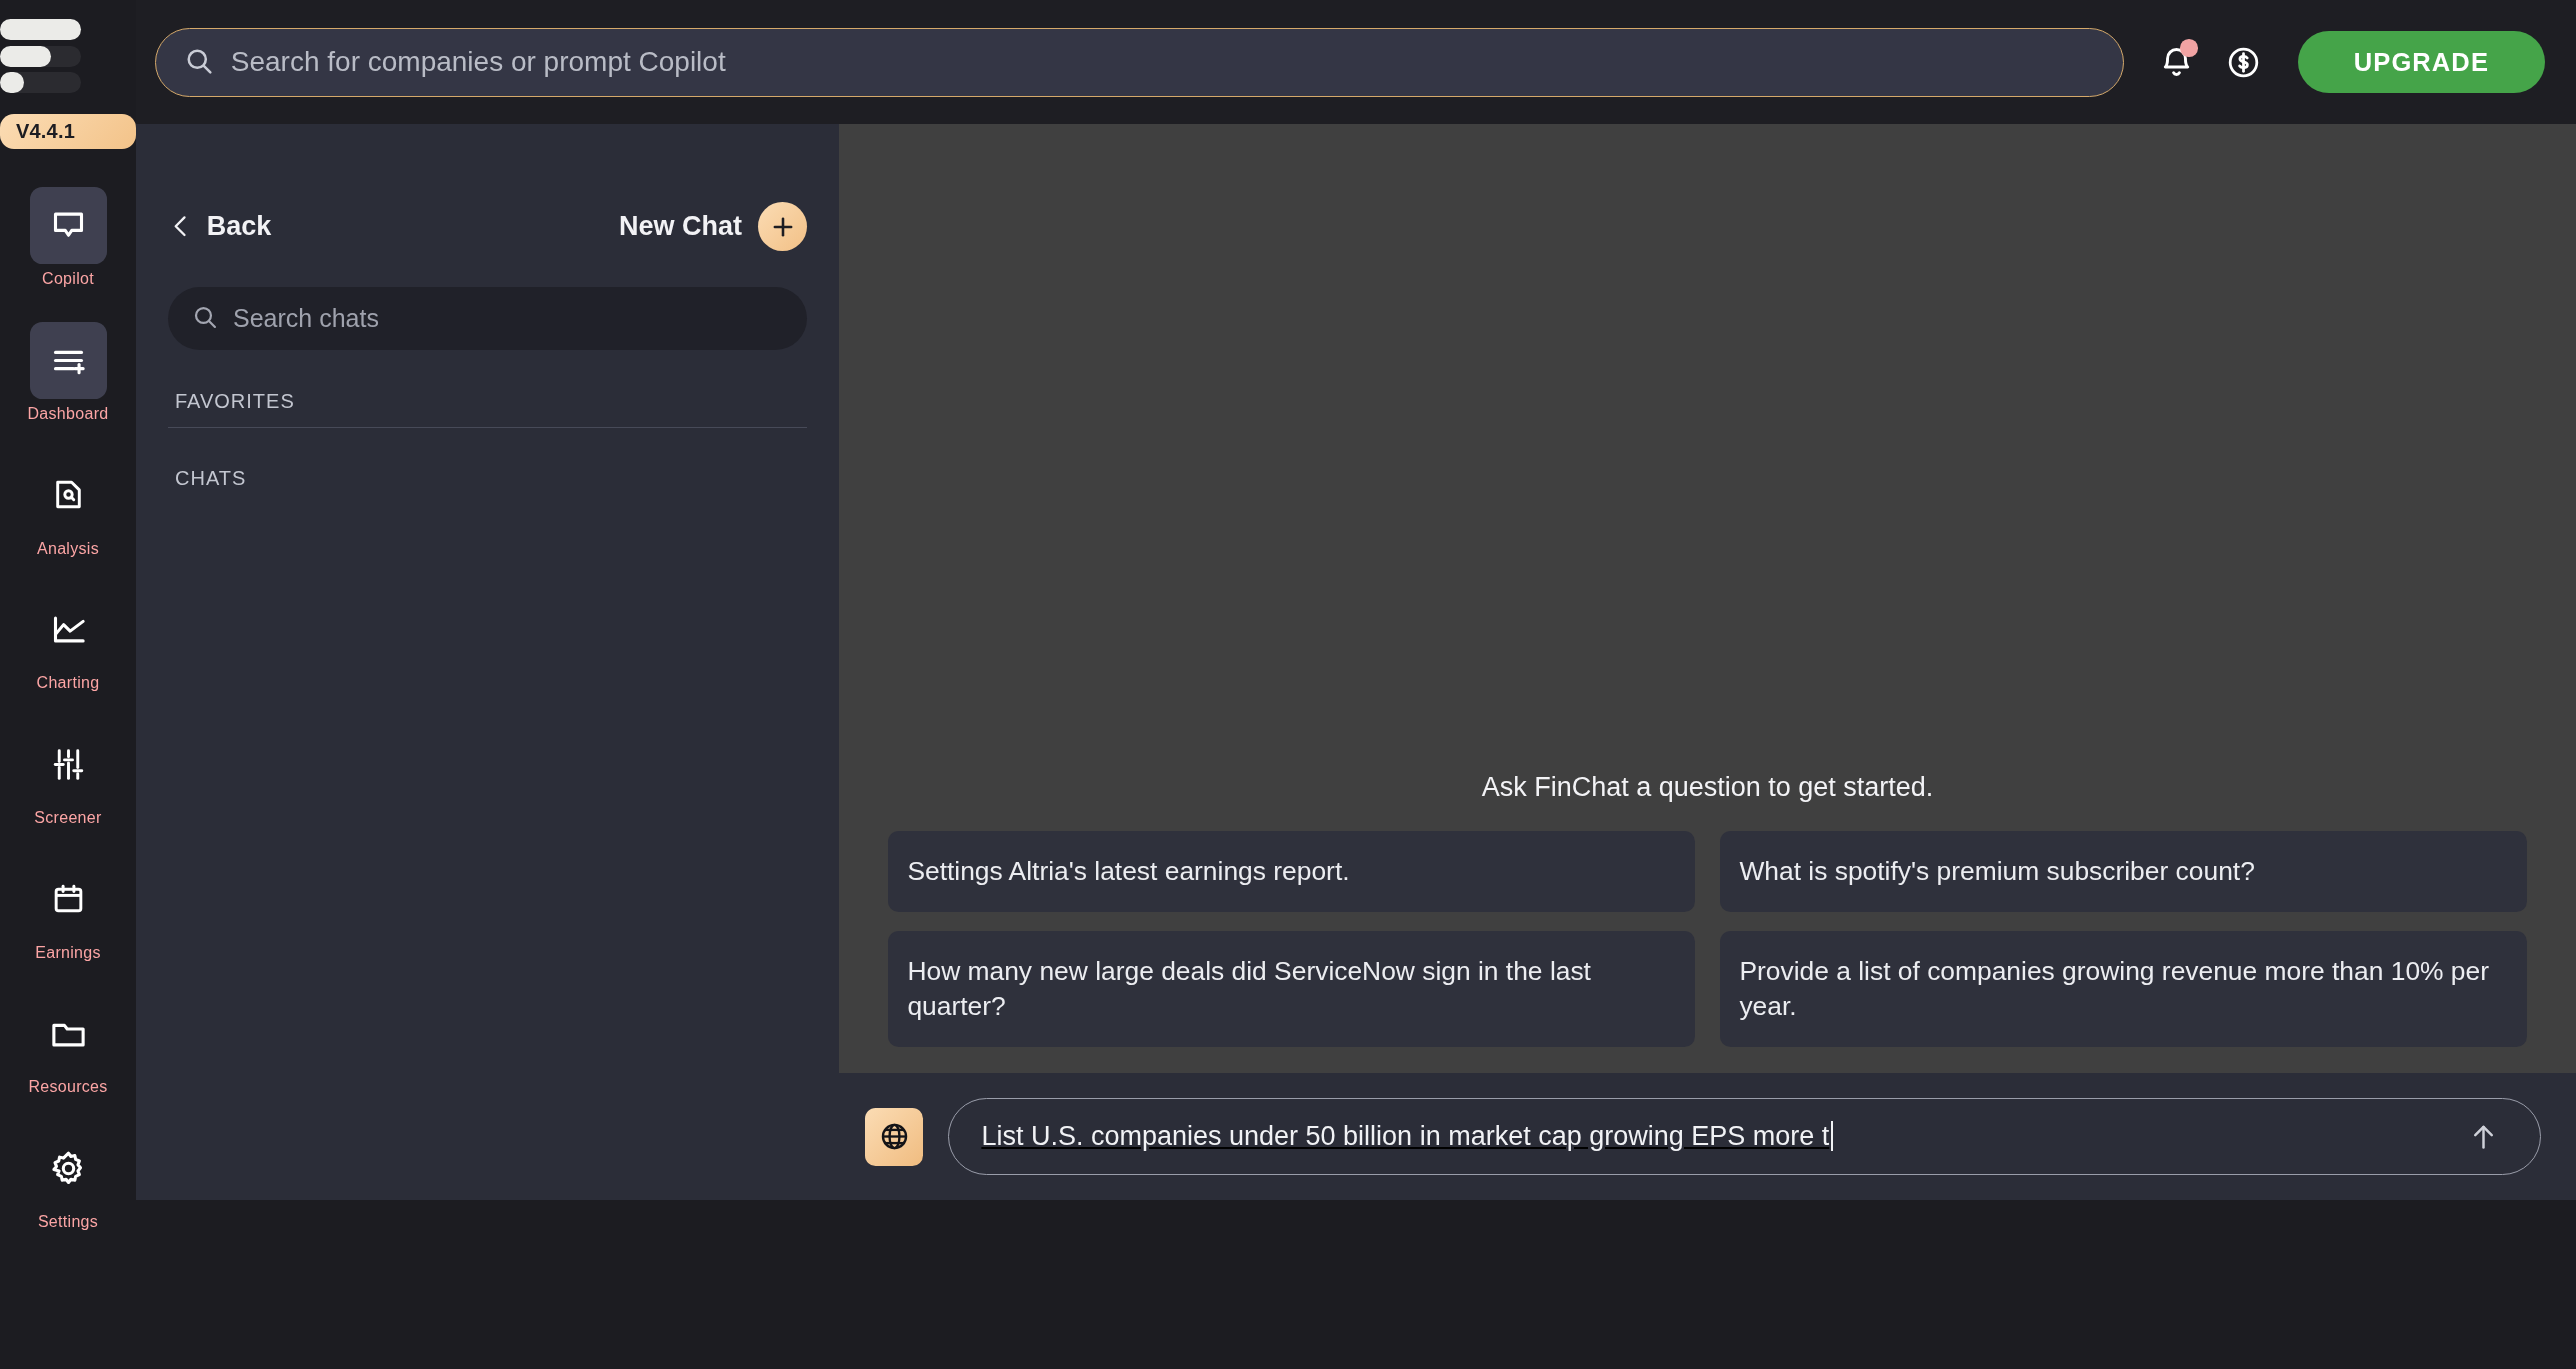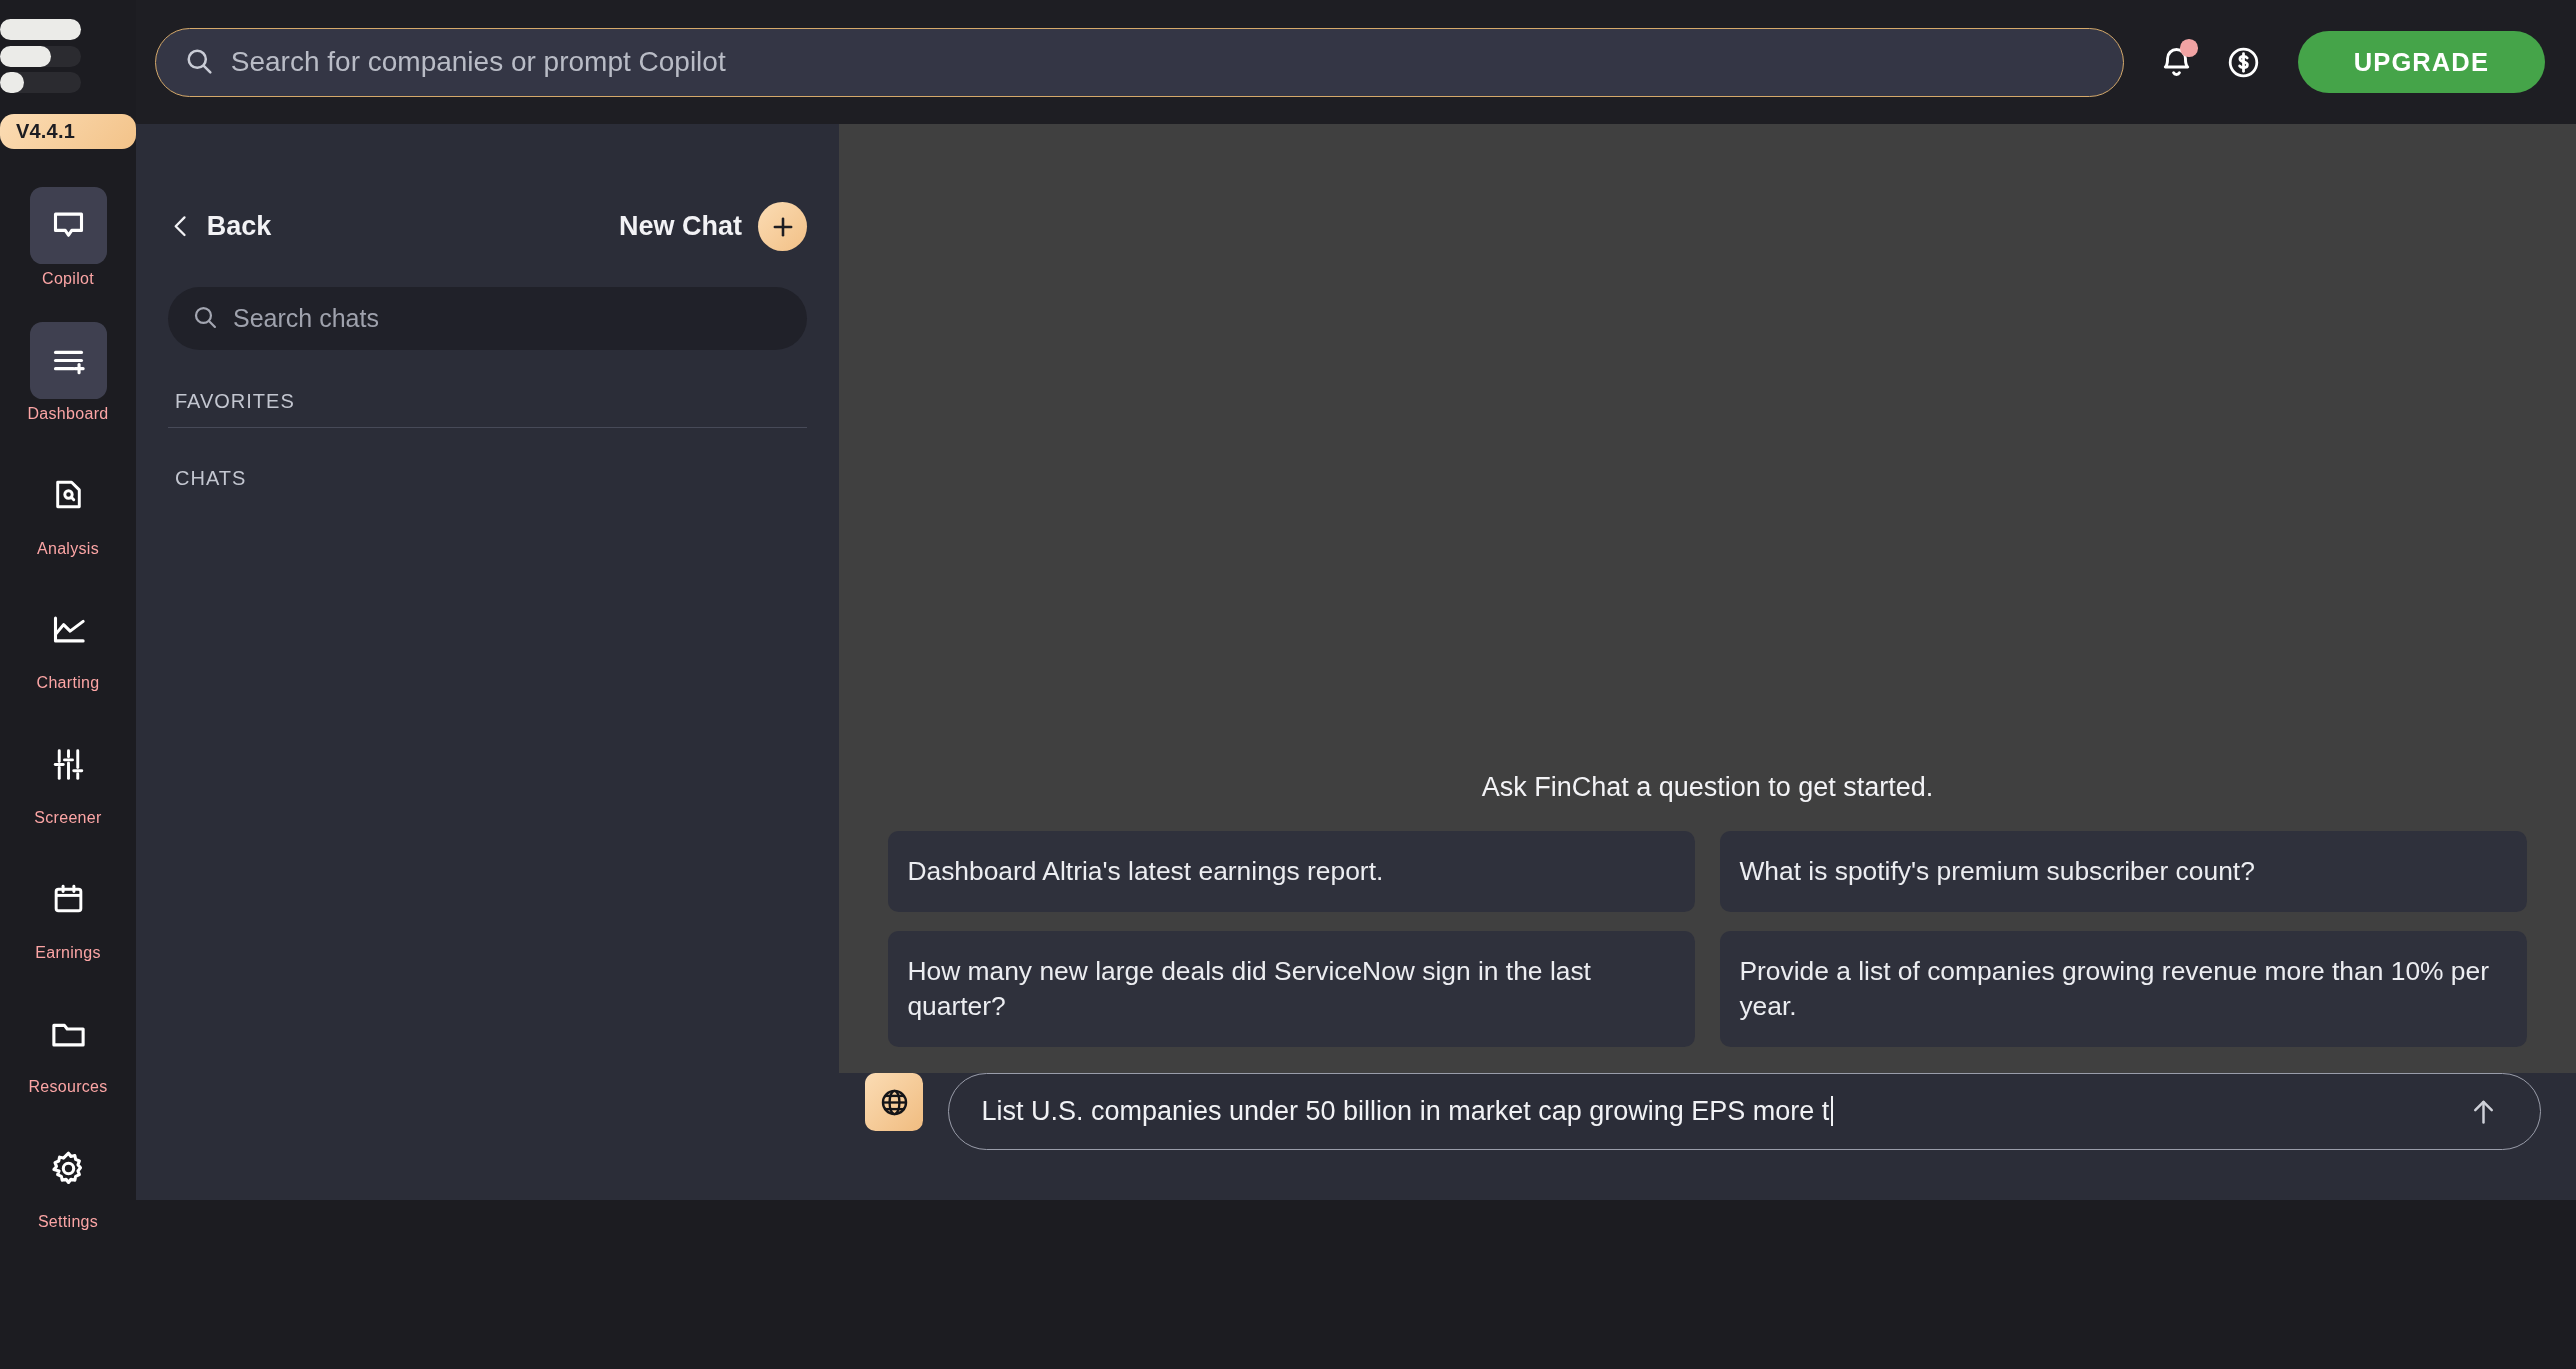"Dashboard Altria's latest earnings" div.suggestion-card { text: Dashboard -> Settings }
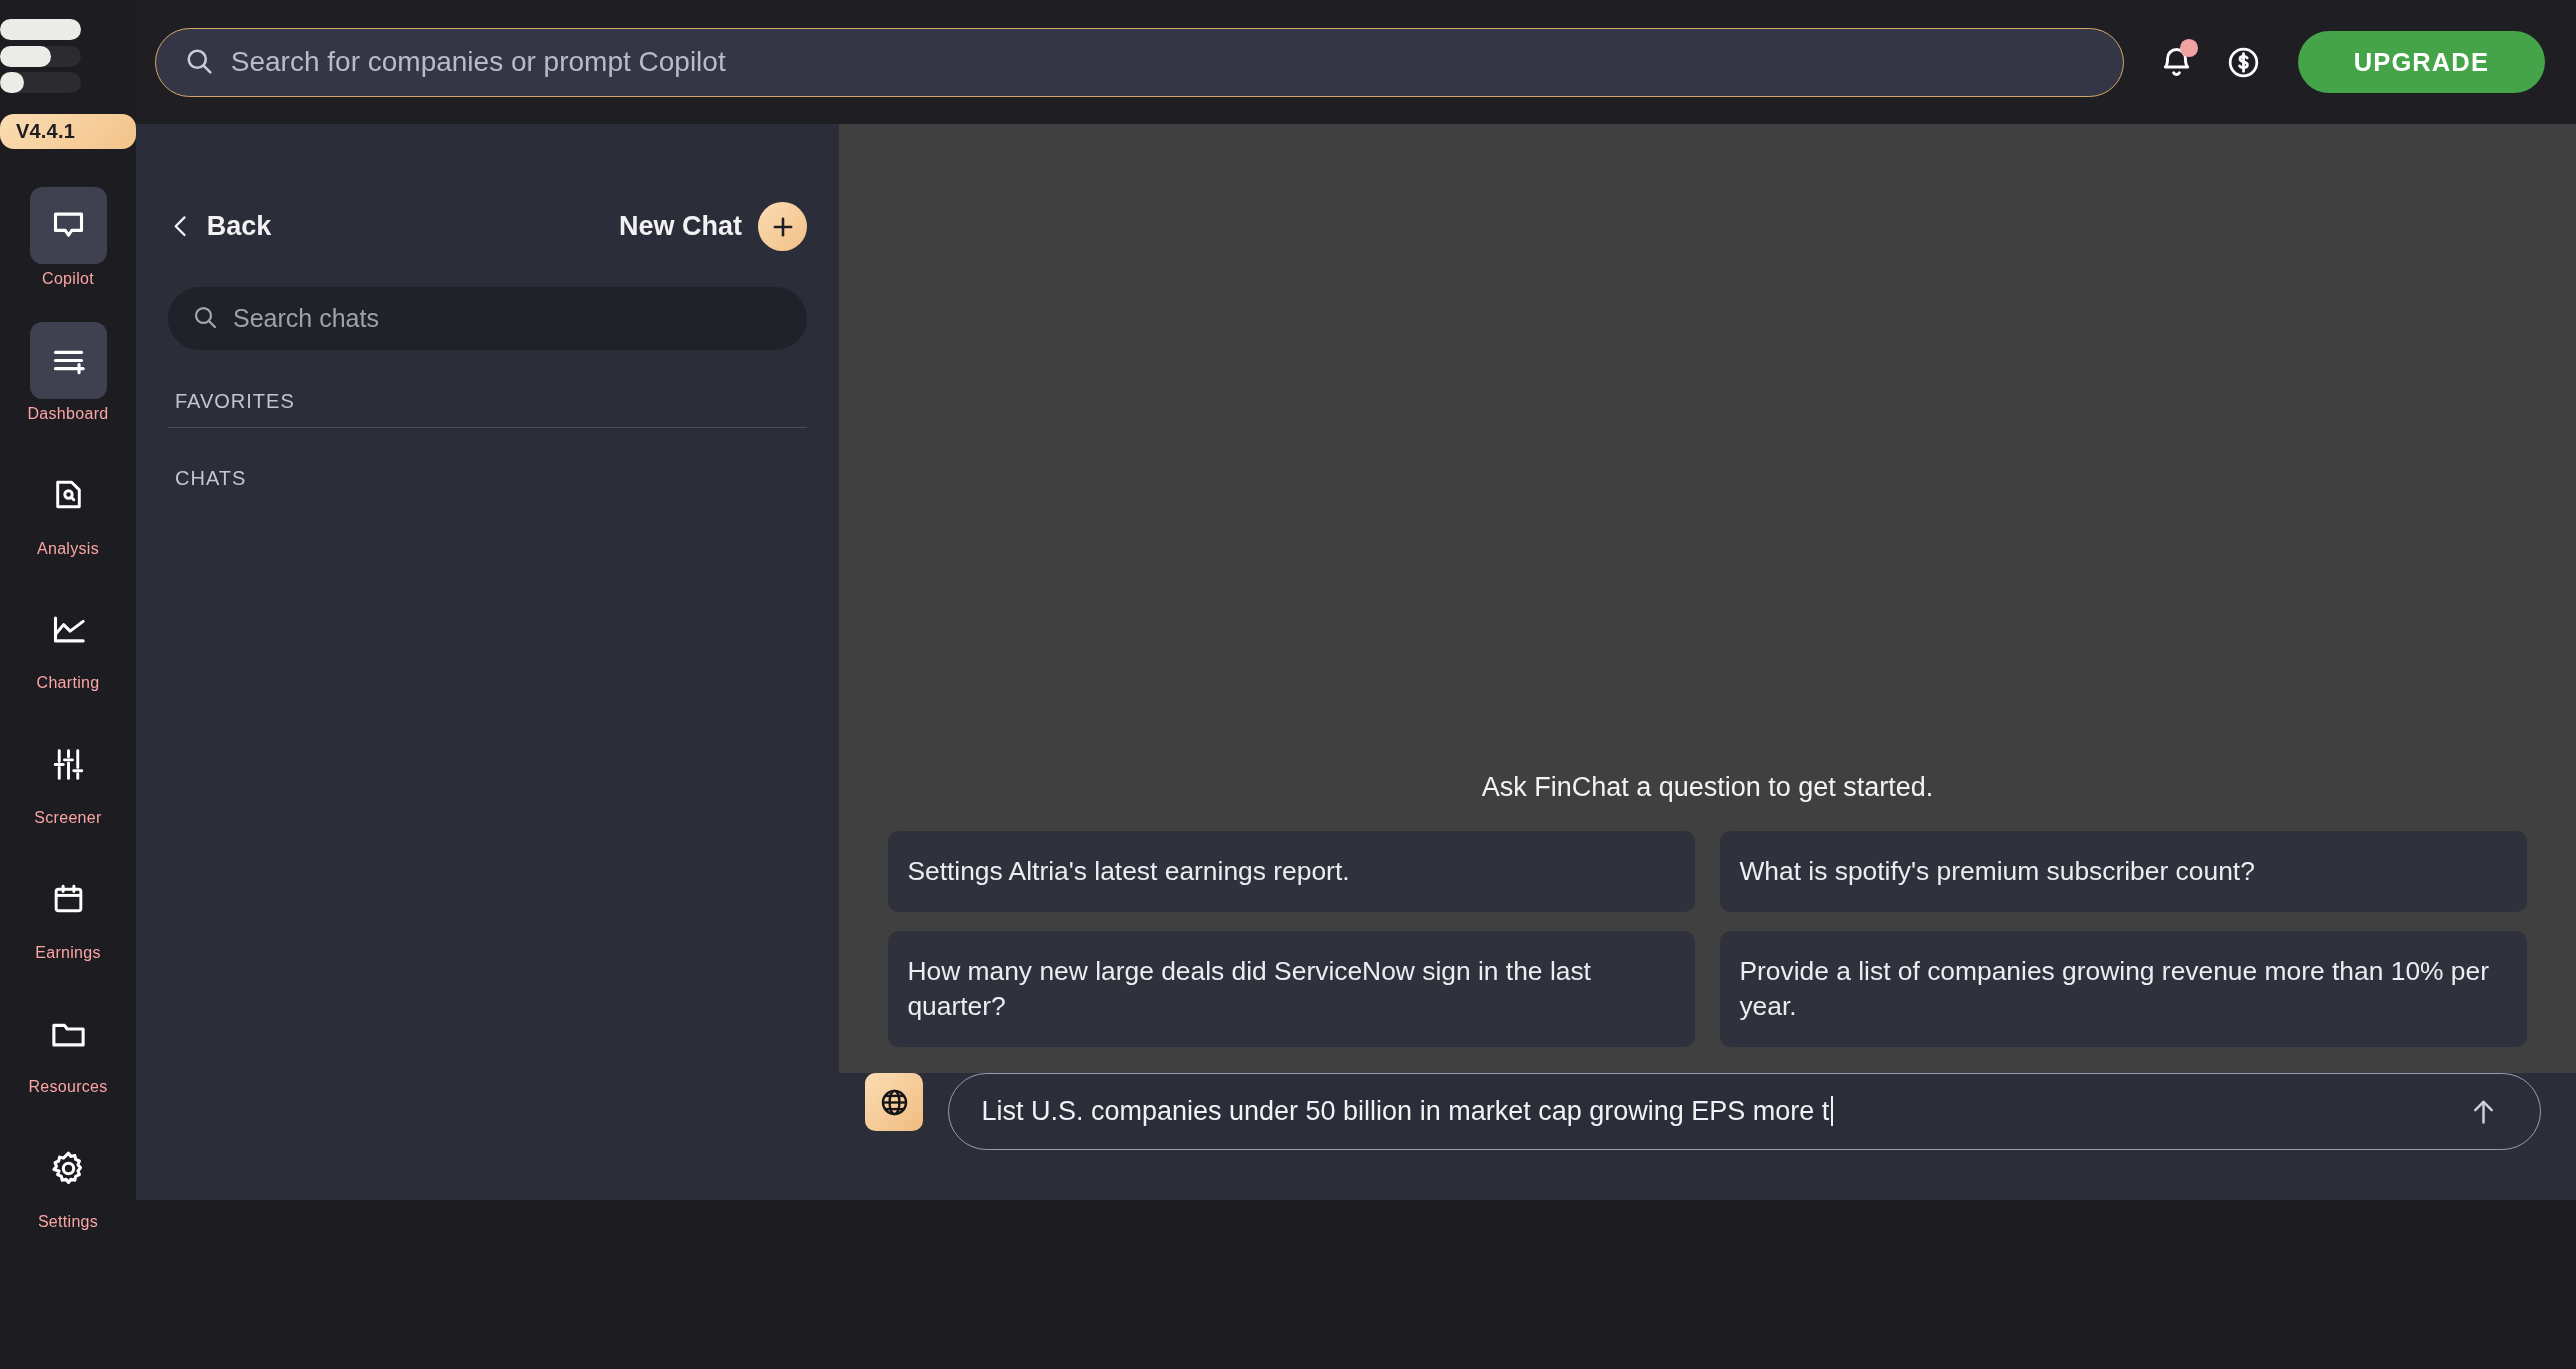"List U.S. companies under 50" #composer-bar { align-items: flex-start -> center; text-decoration: none -> underline }
